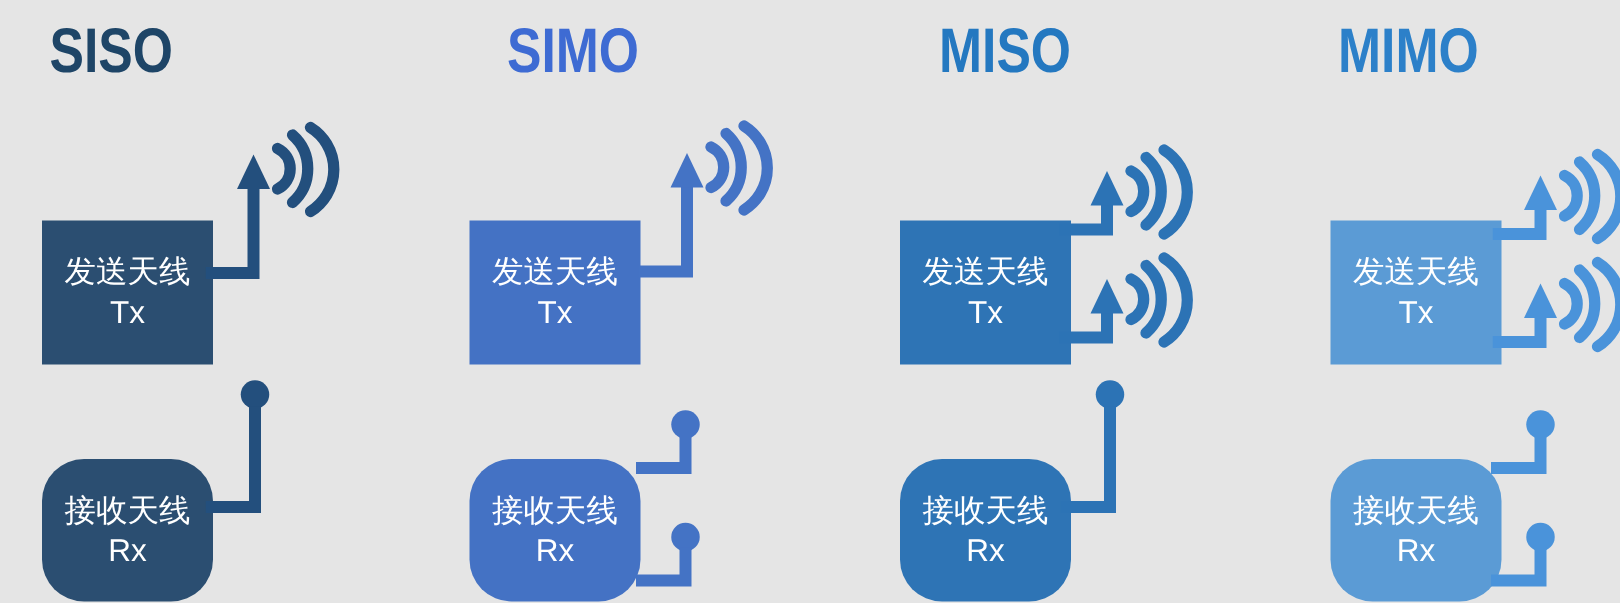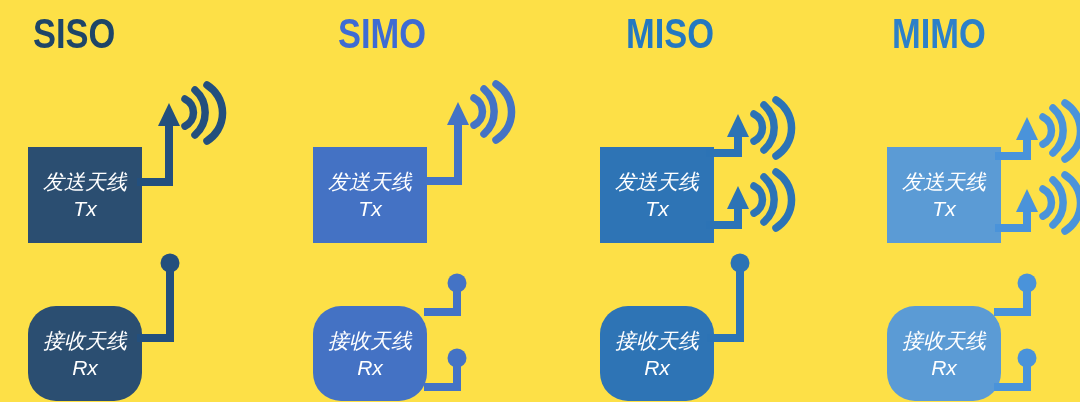"SISO" .canvas { background: #fde047 -> #e5e5e5 }
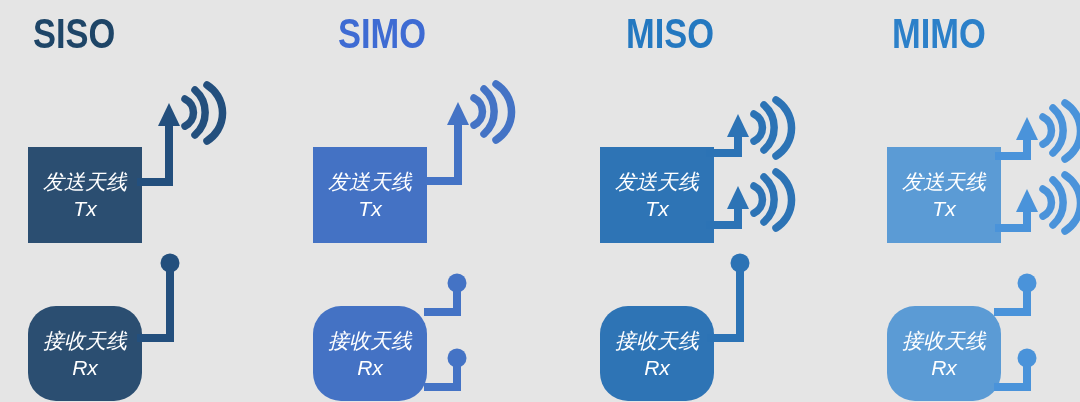"发送天线" .box { font-style: italic -> none }
